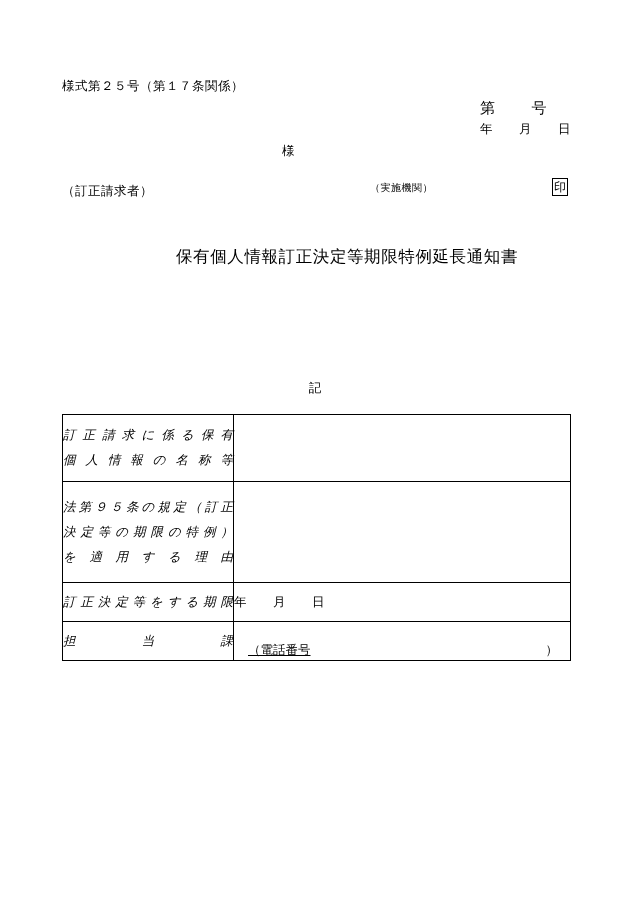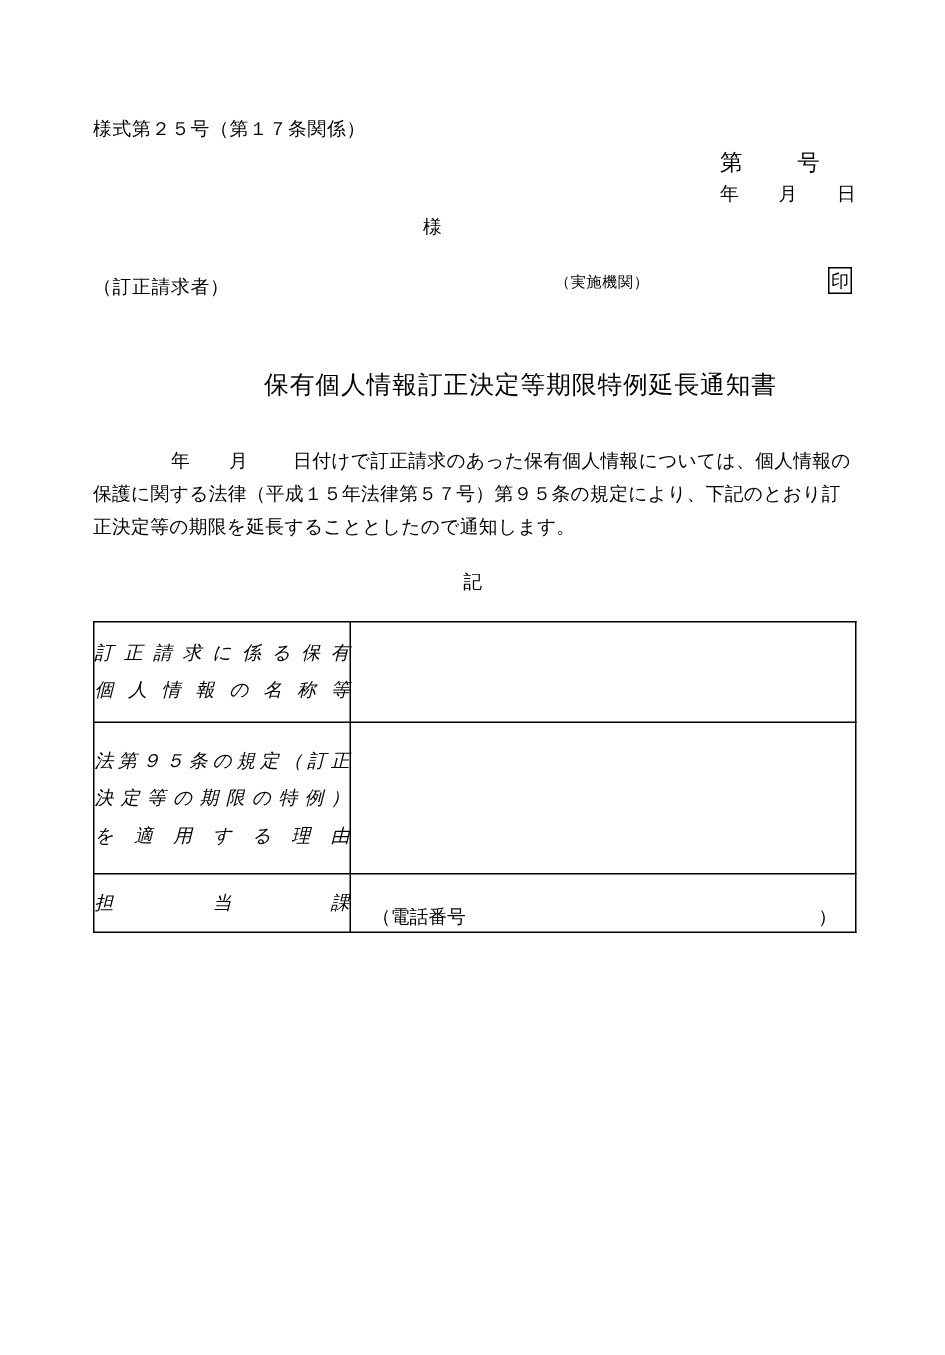"年 月" div.body-block { html: <div> <span></span><span>年</span><span></span><span>月</span><span></span><span>日付けで訂正請求のあった保有個人情報については、個人情報の保護に</span><span>関する法律（平成１５年法律第５７号）第９５条の規定により、下記のとおり訂正決定等の期限</span><span>を延長することとしたので通知します。</span> </div> -> none }
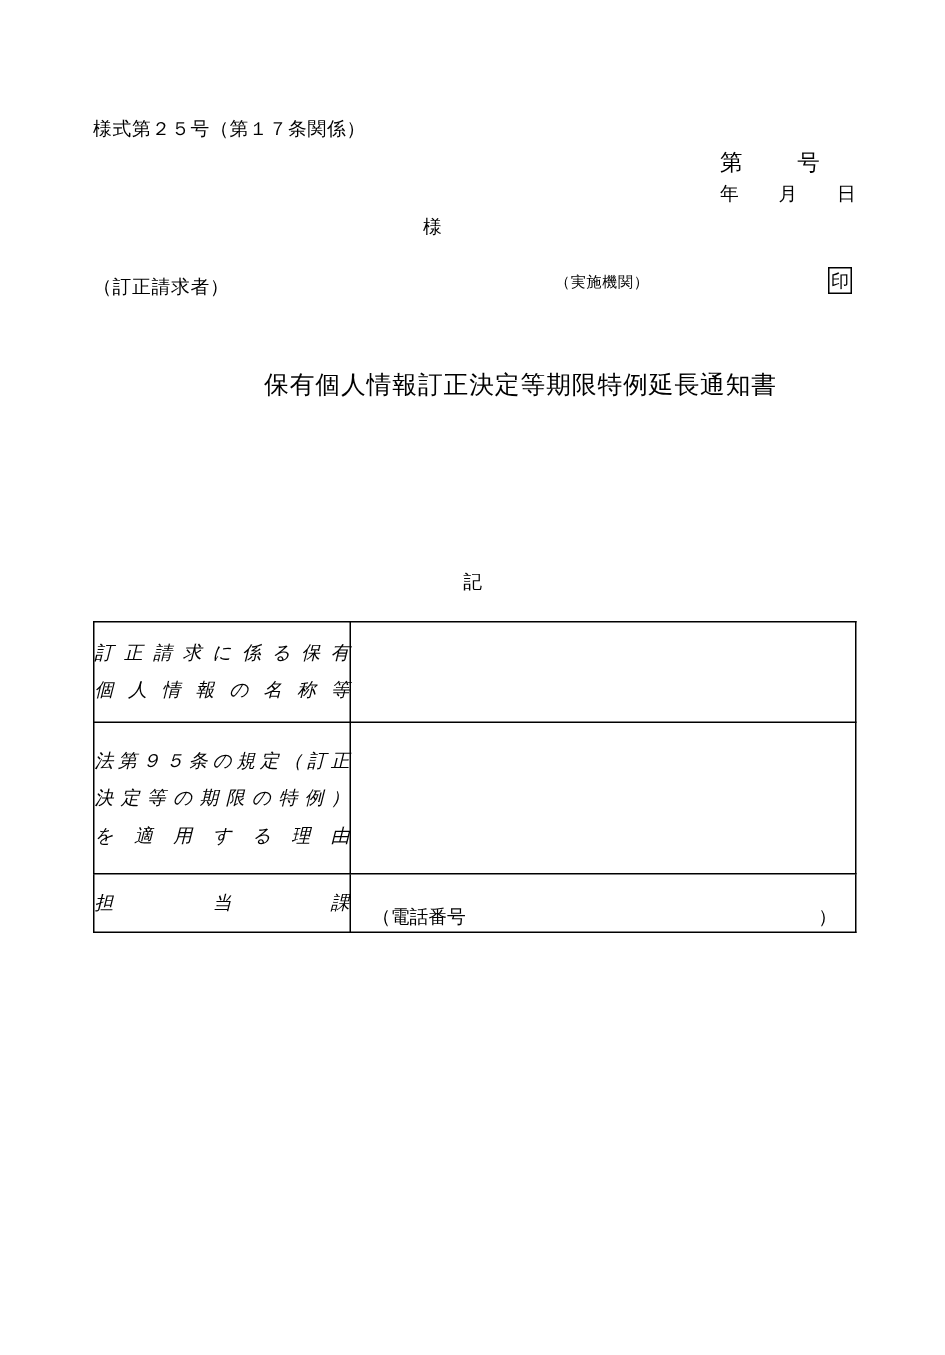"訂正決定等をする期限" tr.row-3 { html: none -> <tr> <td> <span>訂正決定等をする期限</span> </td> <td> <span> <span>年</span><span></span><span>月</span><span></span><span>日</span> </span> </td> </tr> }
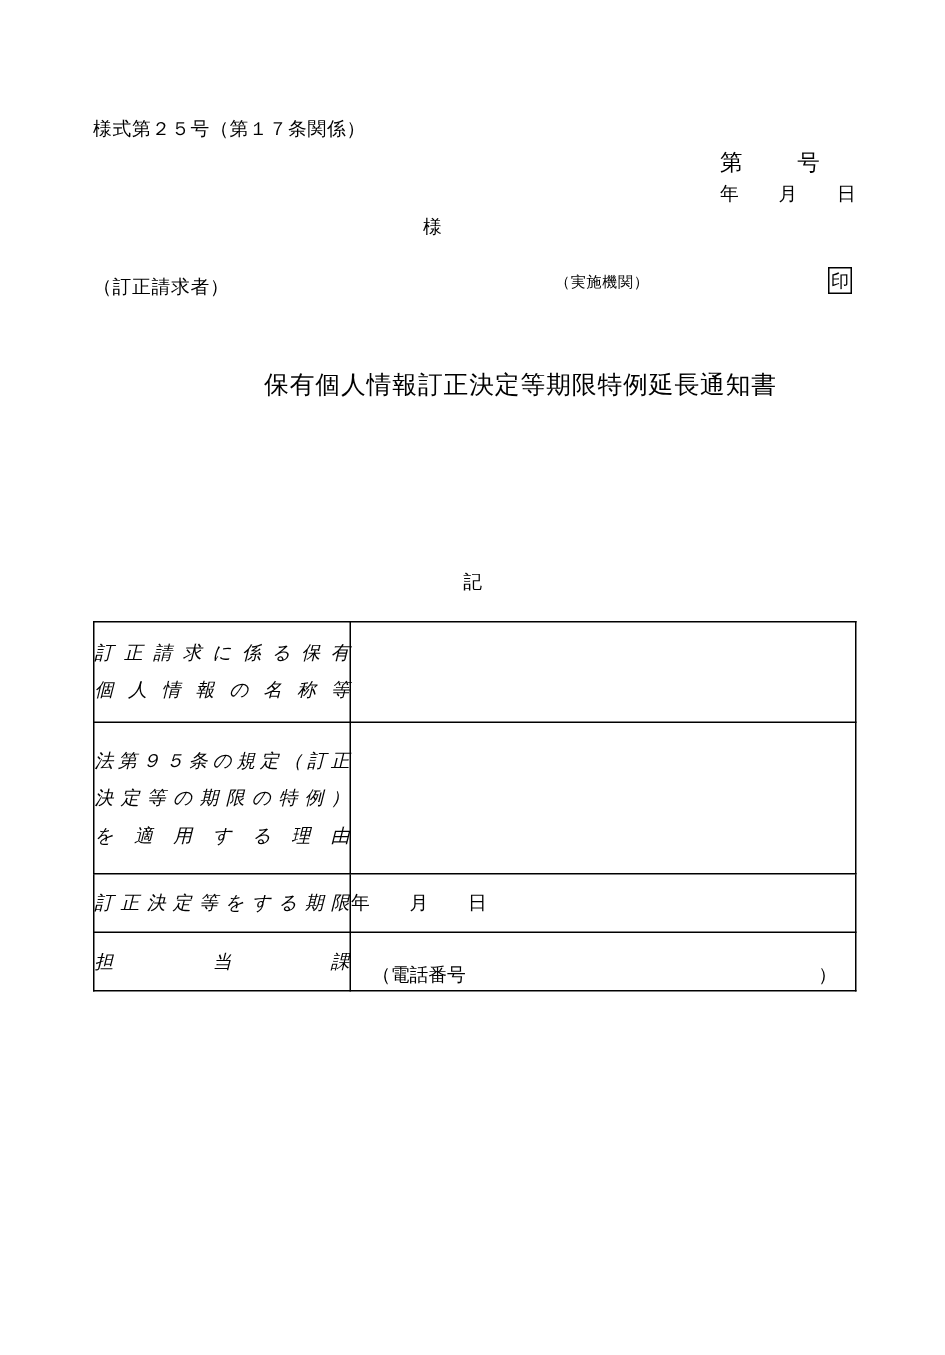"（電話番号" .phone-value { text-decoration: none -> underline }
